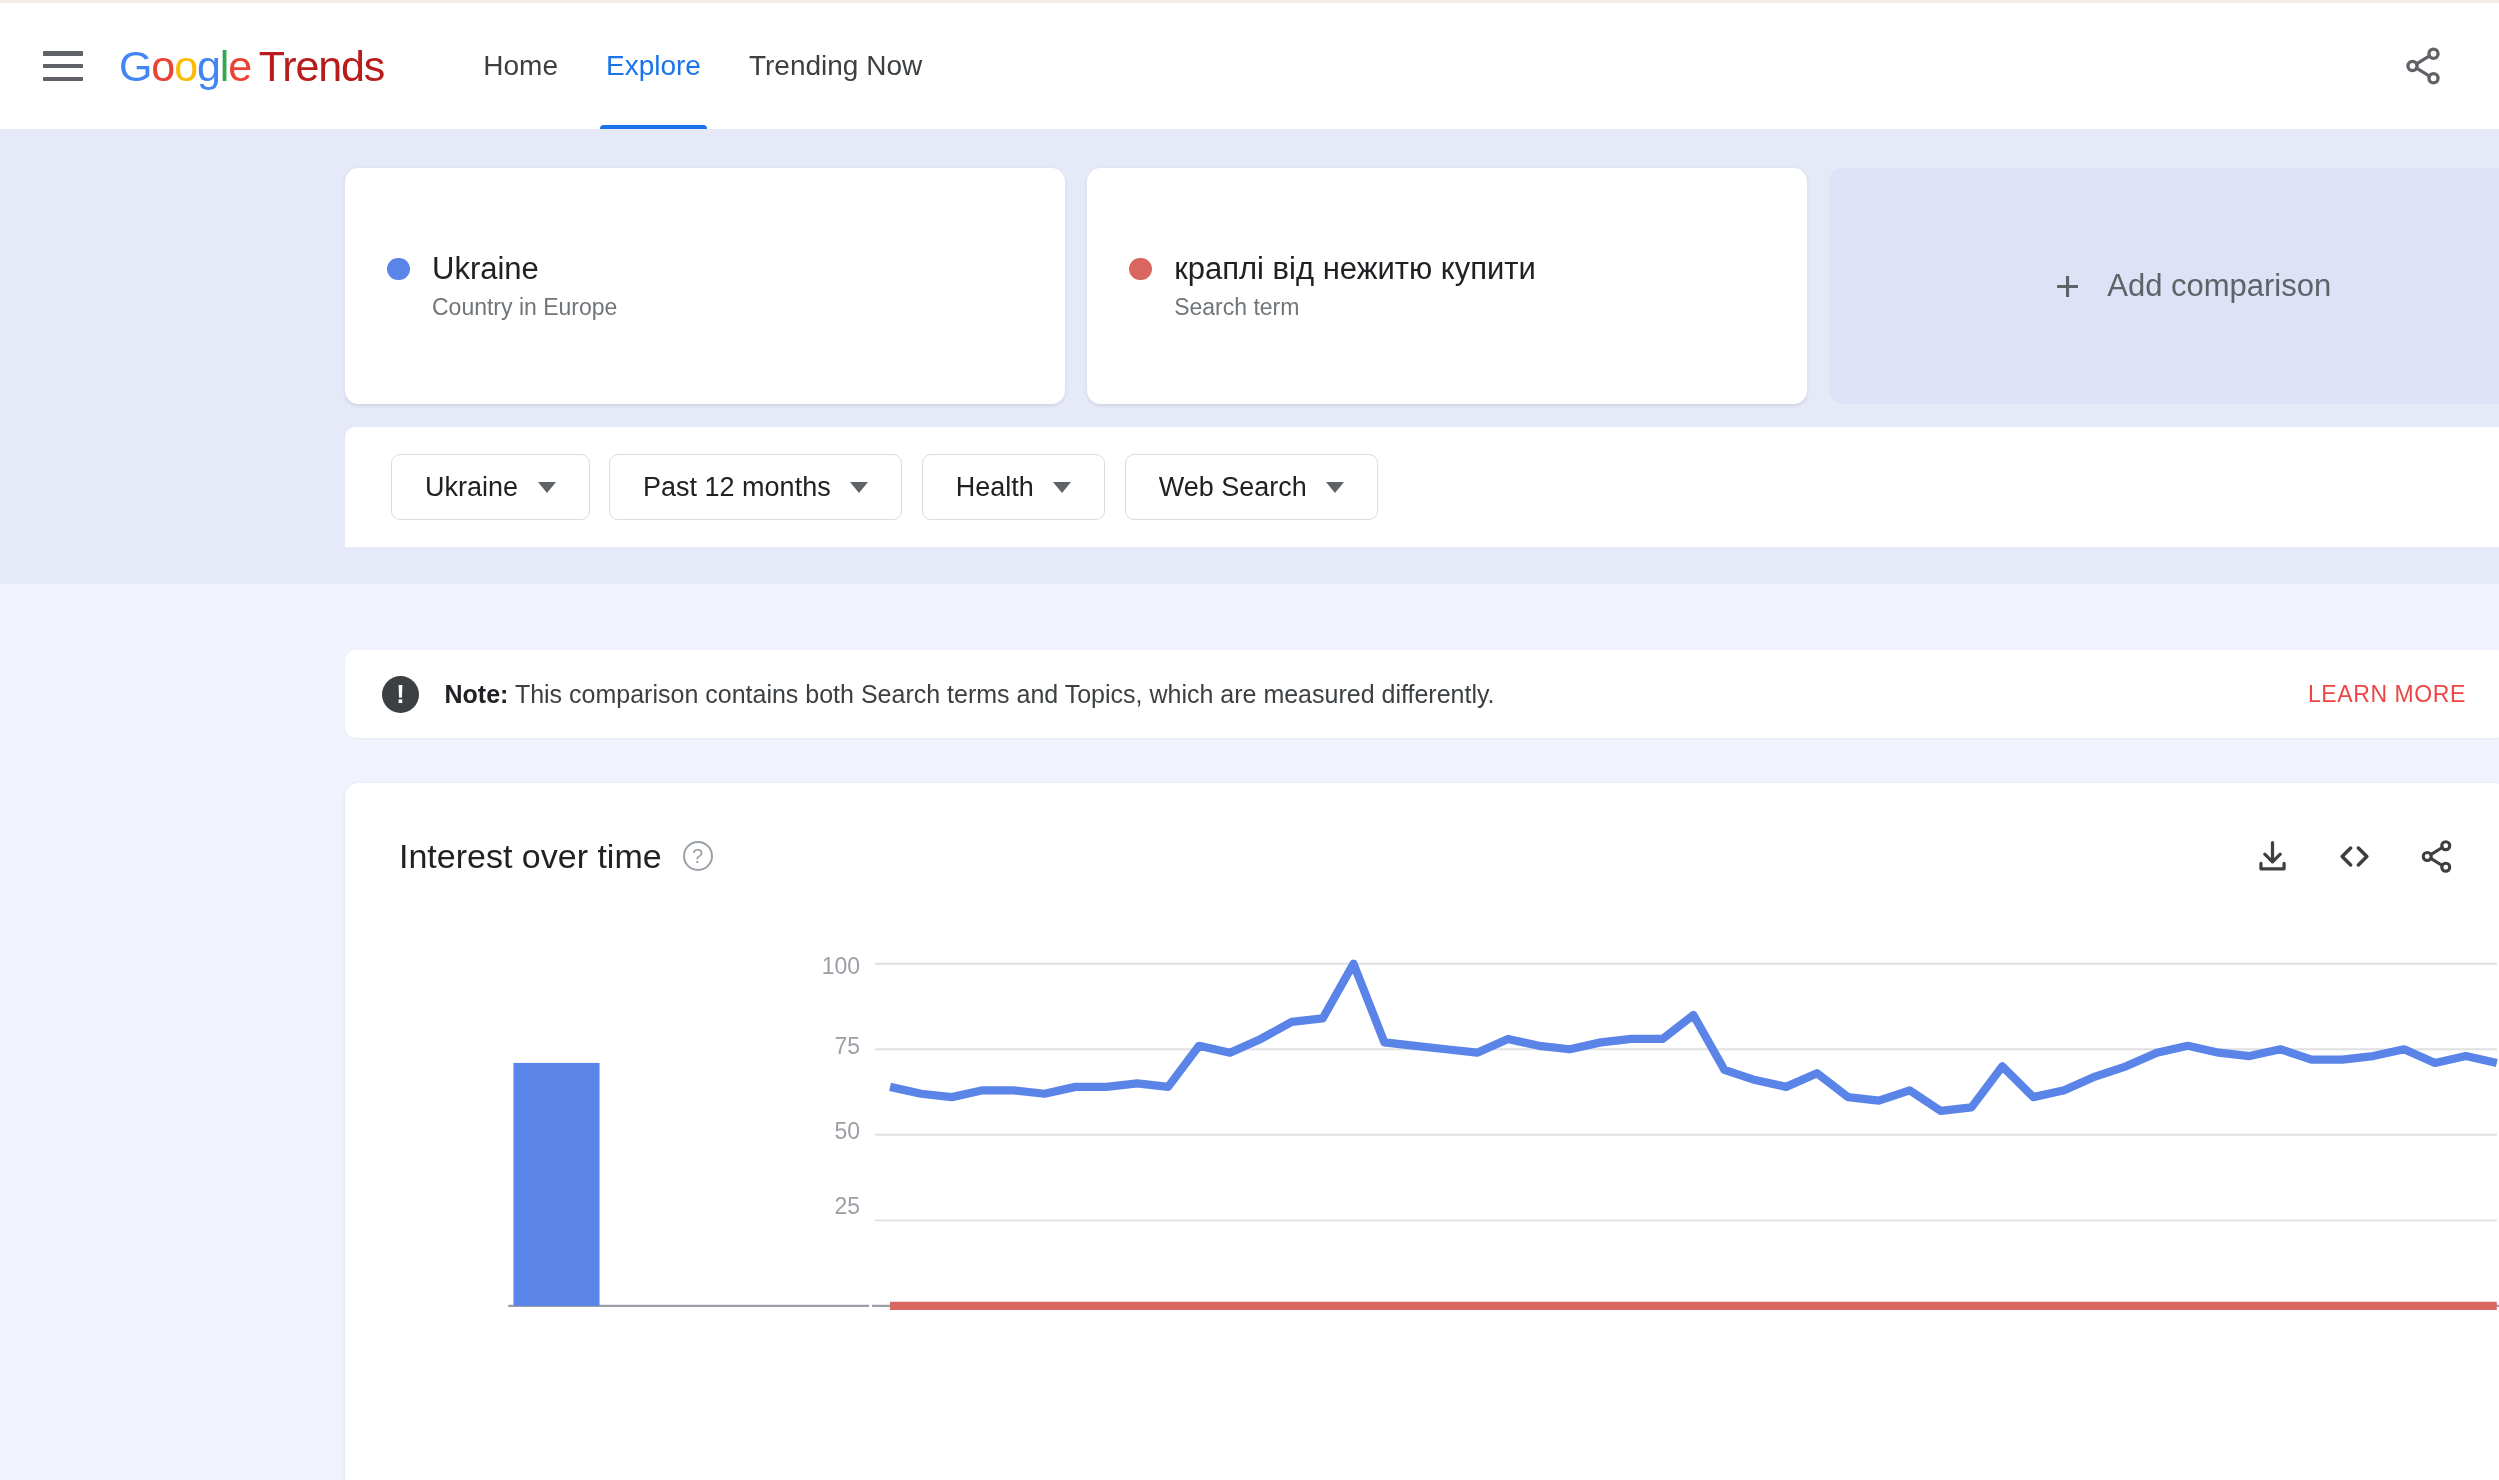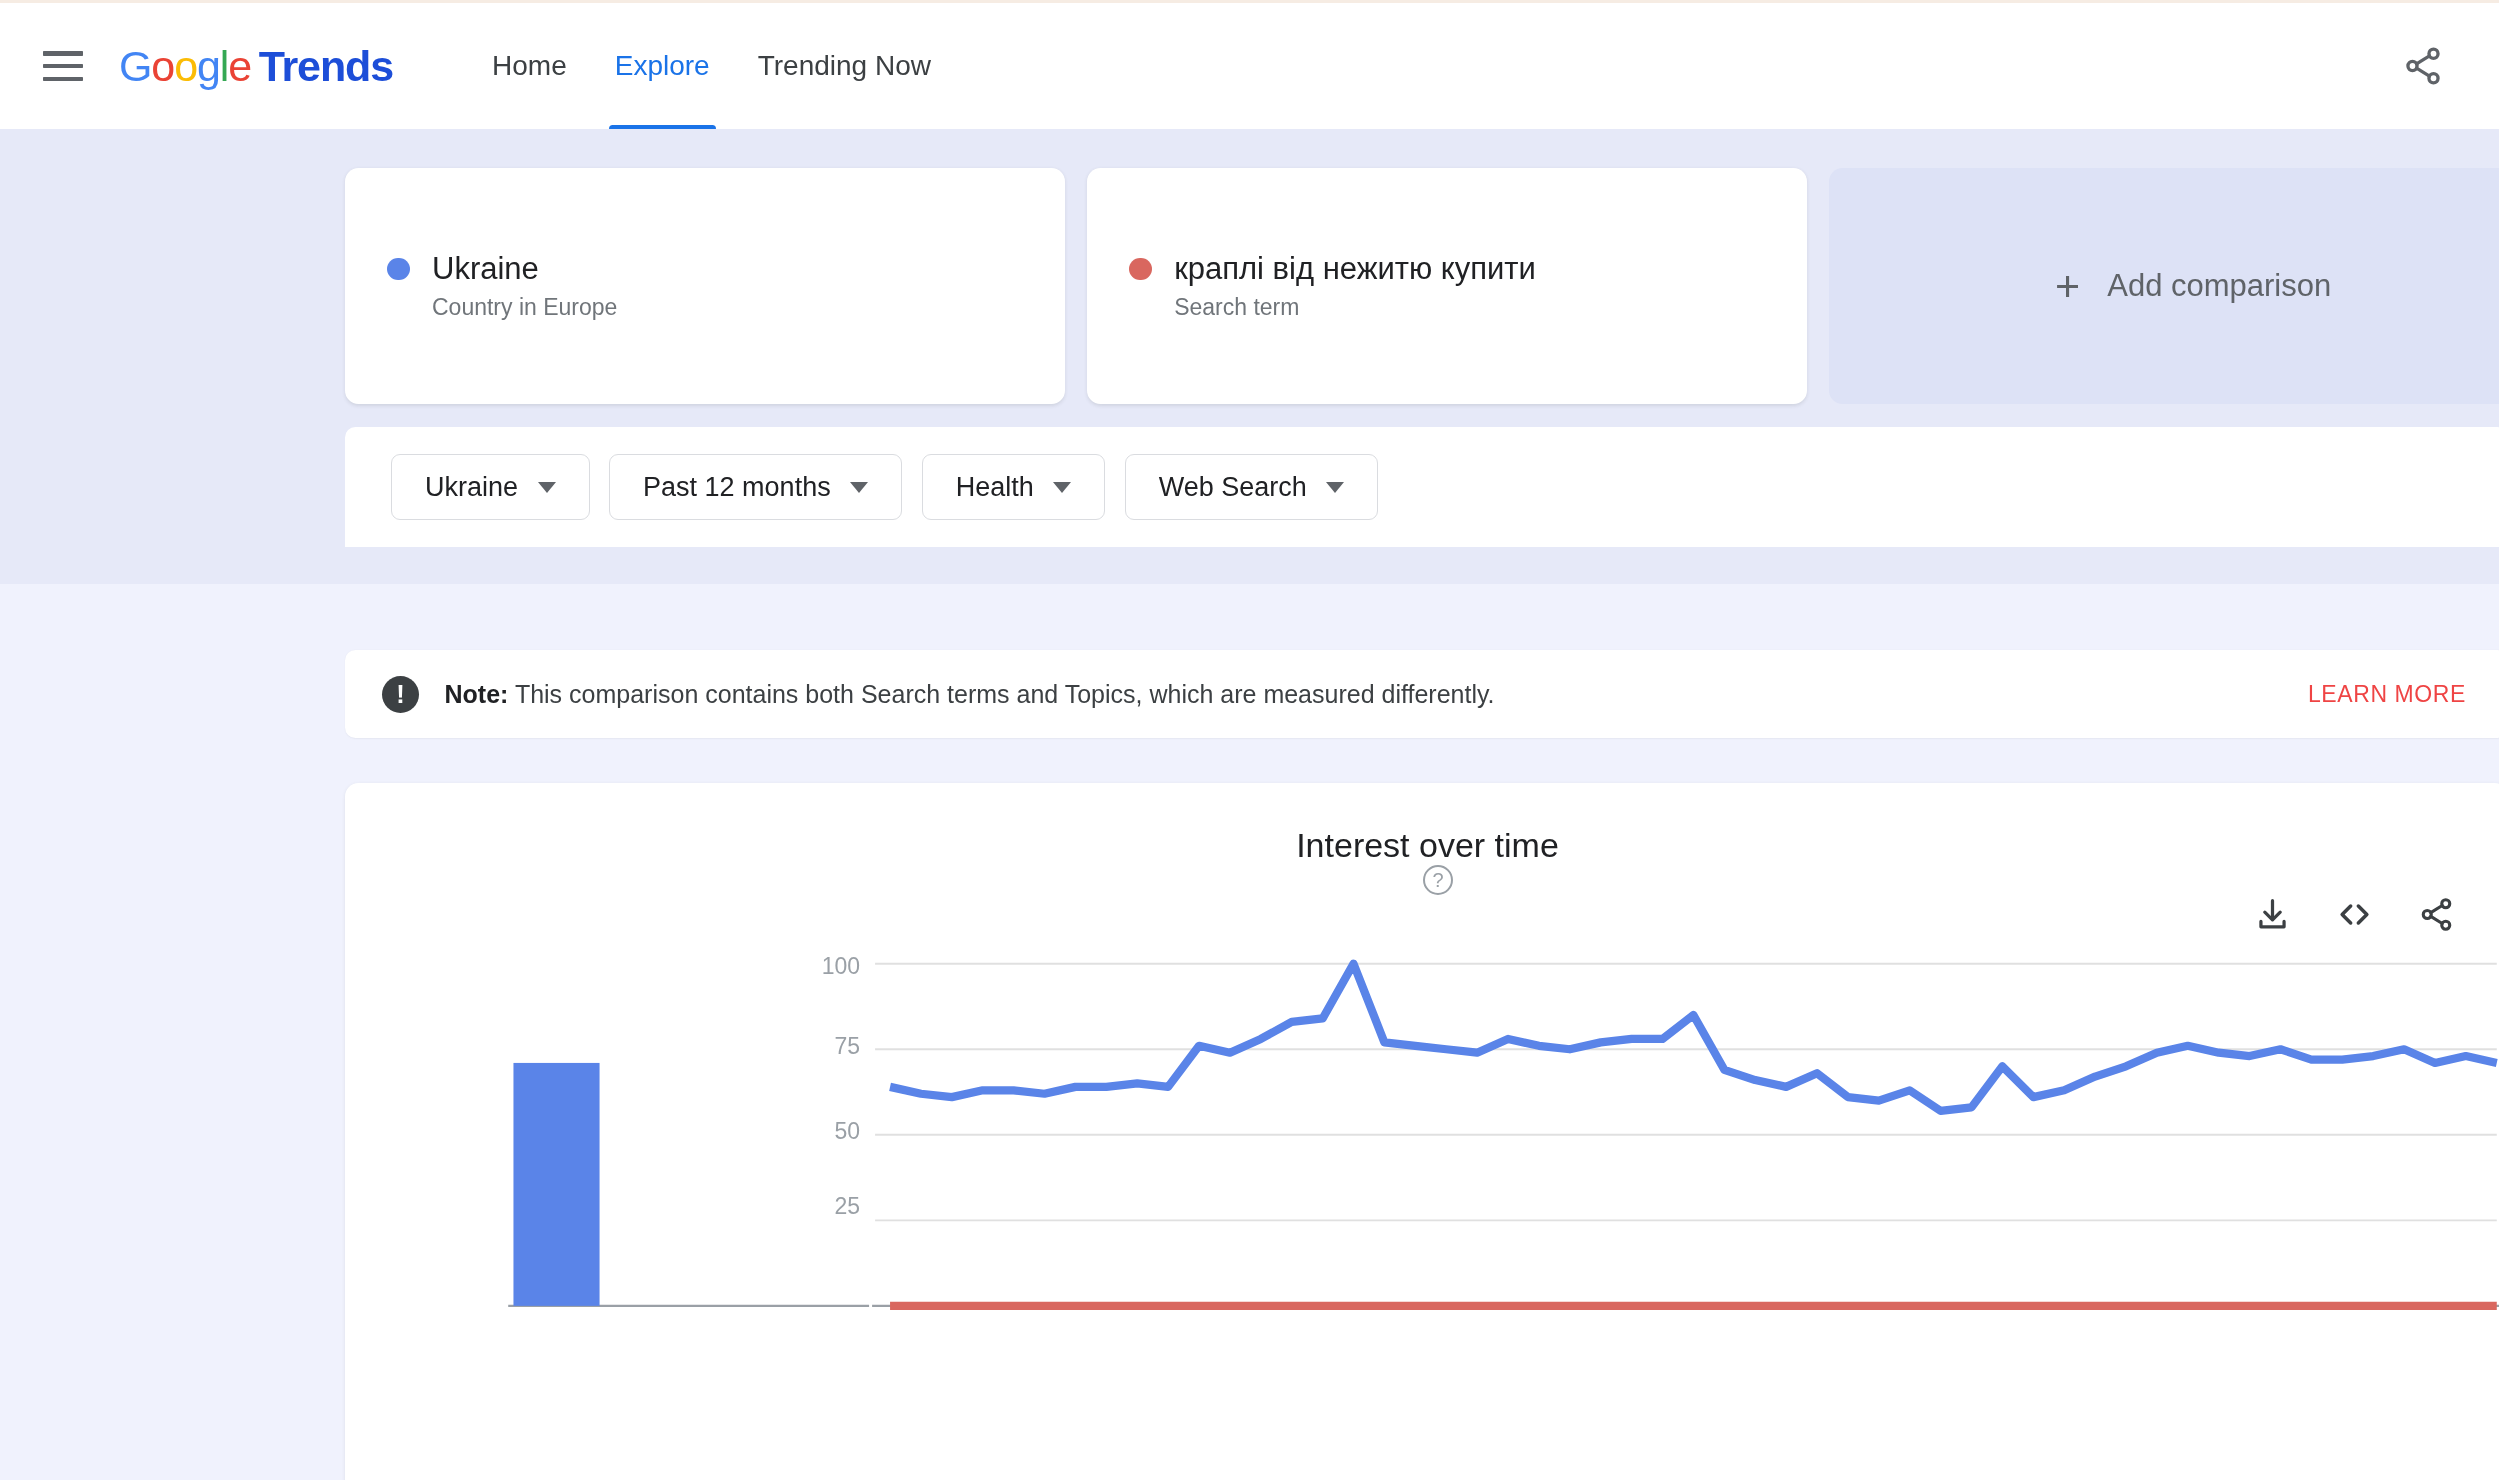"Trends" .logo .trends { color: #1d4ed8 -> #b91c1c; font-weight: 700 -> 400 }
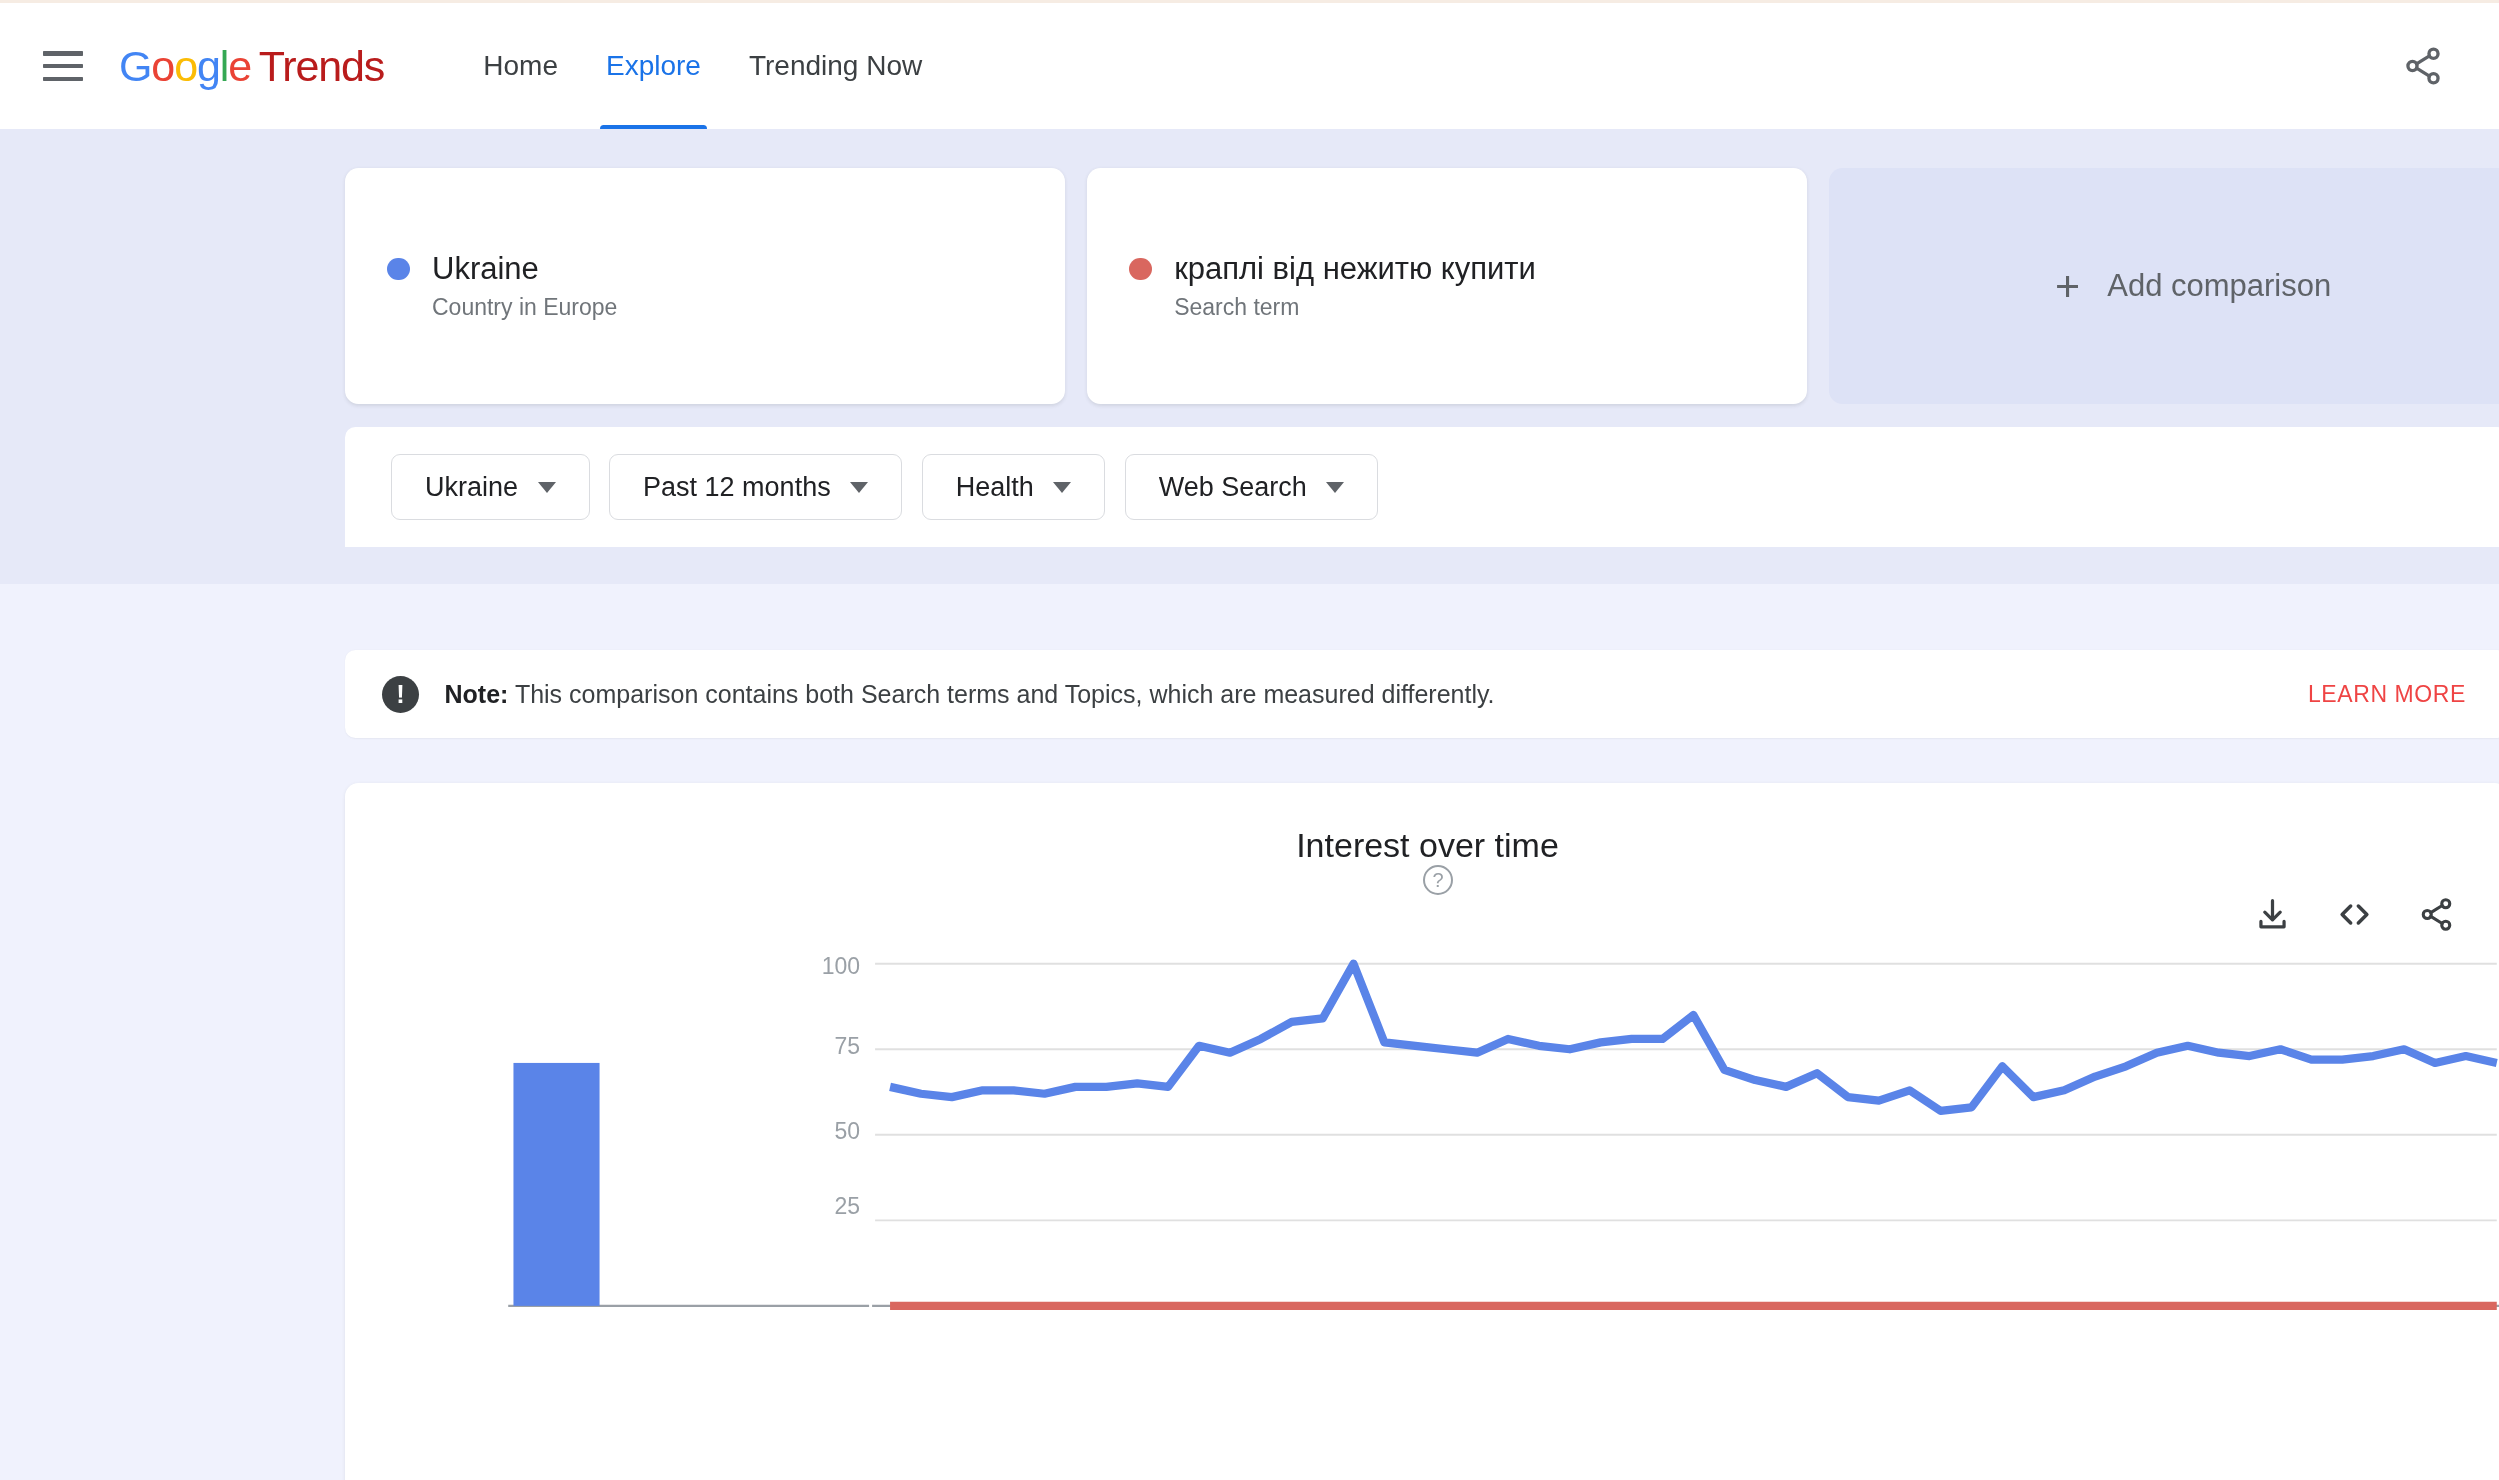"Interest over time" .iot-head { flex-direction: column -> none }
